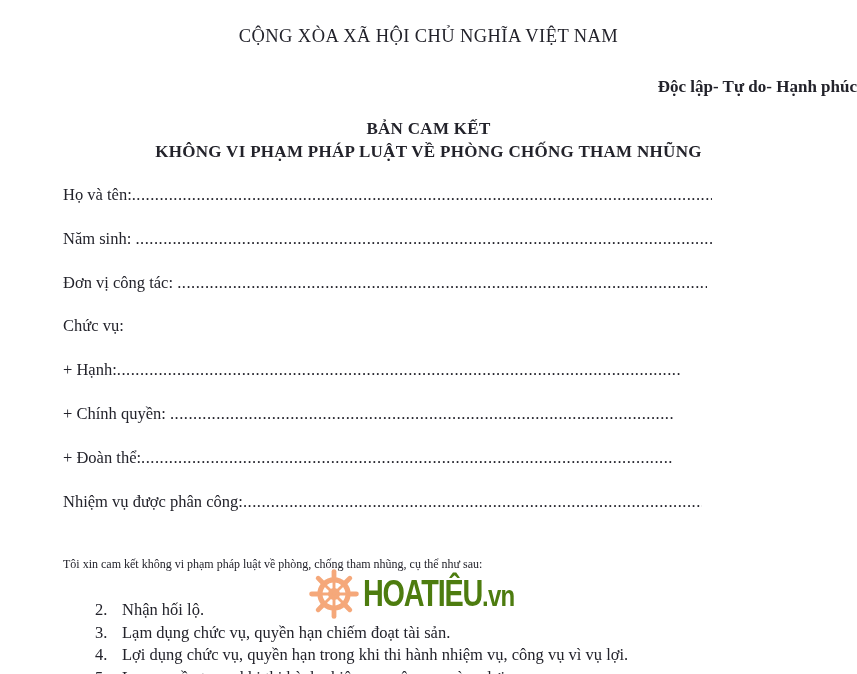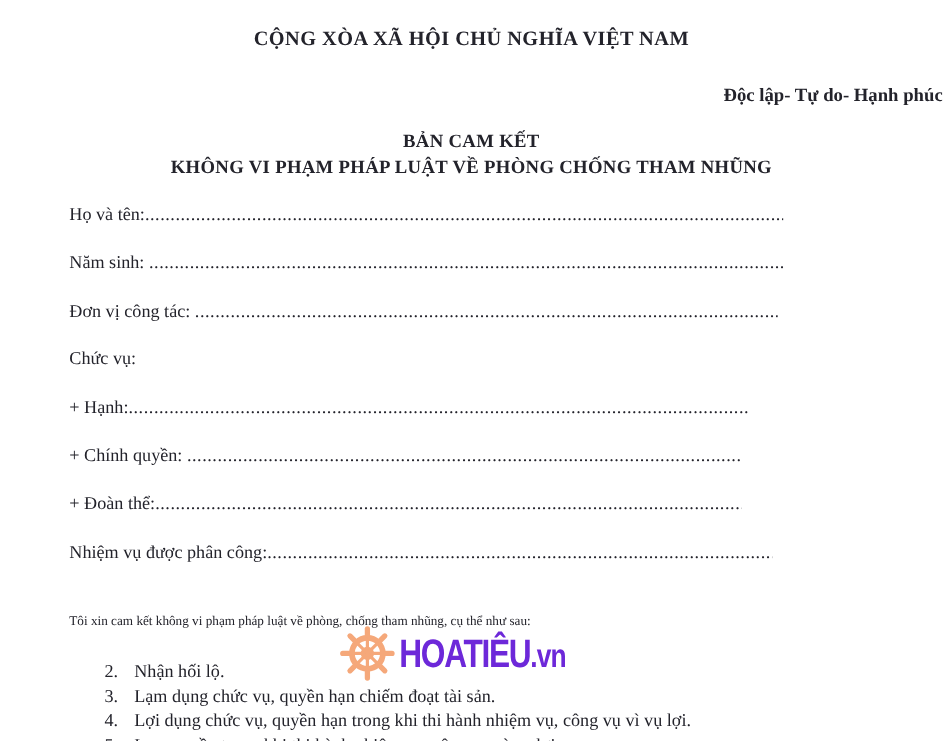"CỘNG XÒA XÃ HỘI CHỦ" .nat-title { font-weight: bold -> normal }
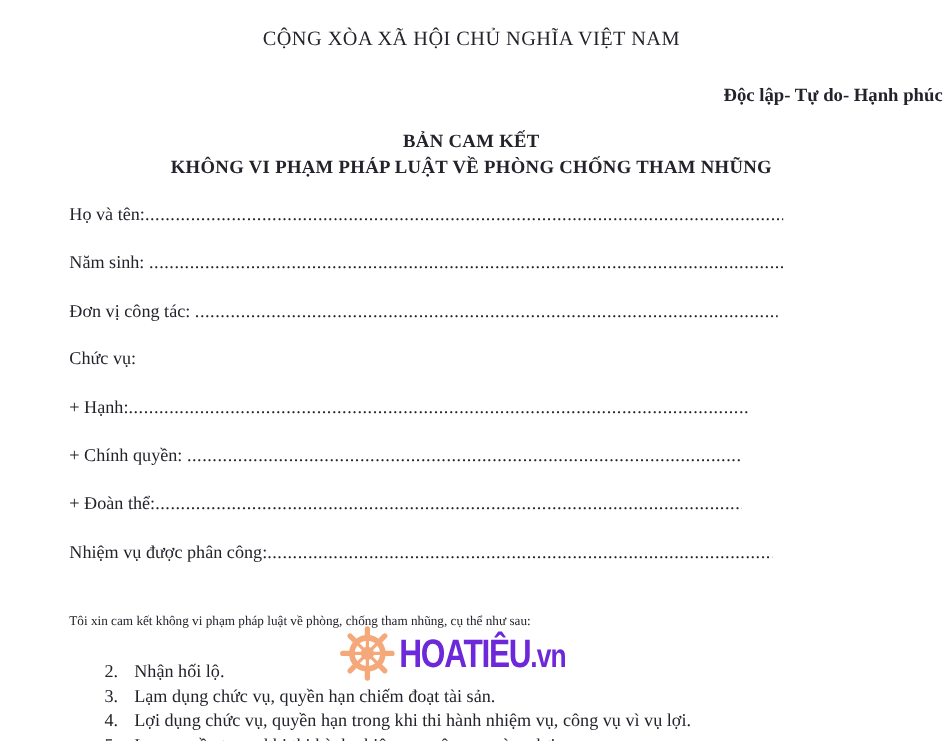"HOATIÊU" .watermark { color: #6d28d9 -> #4d7c0f }
